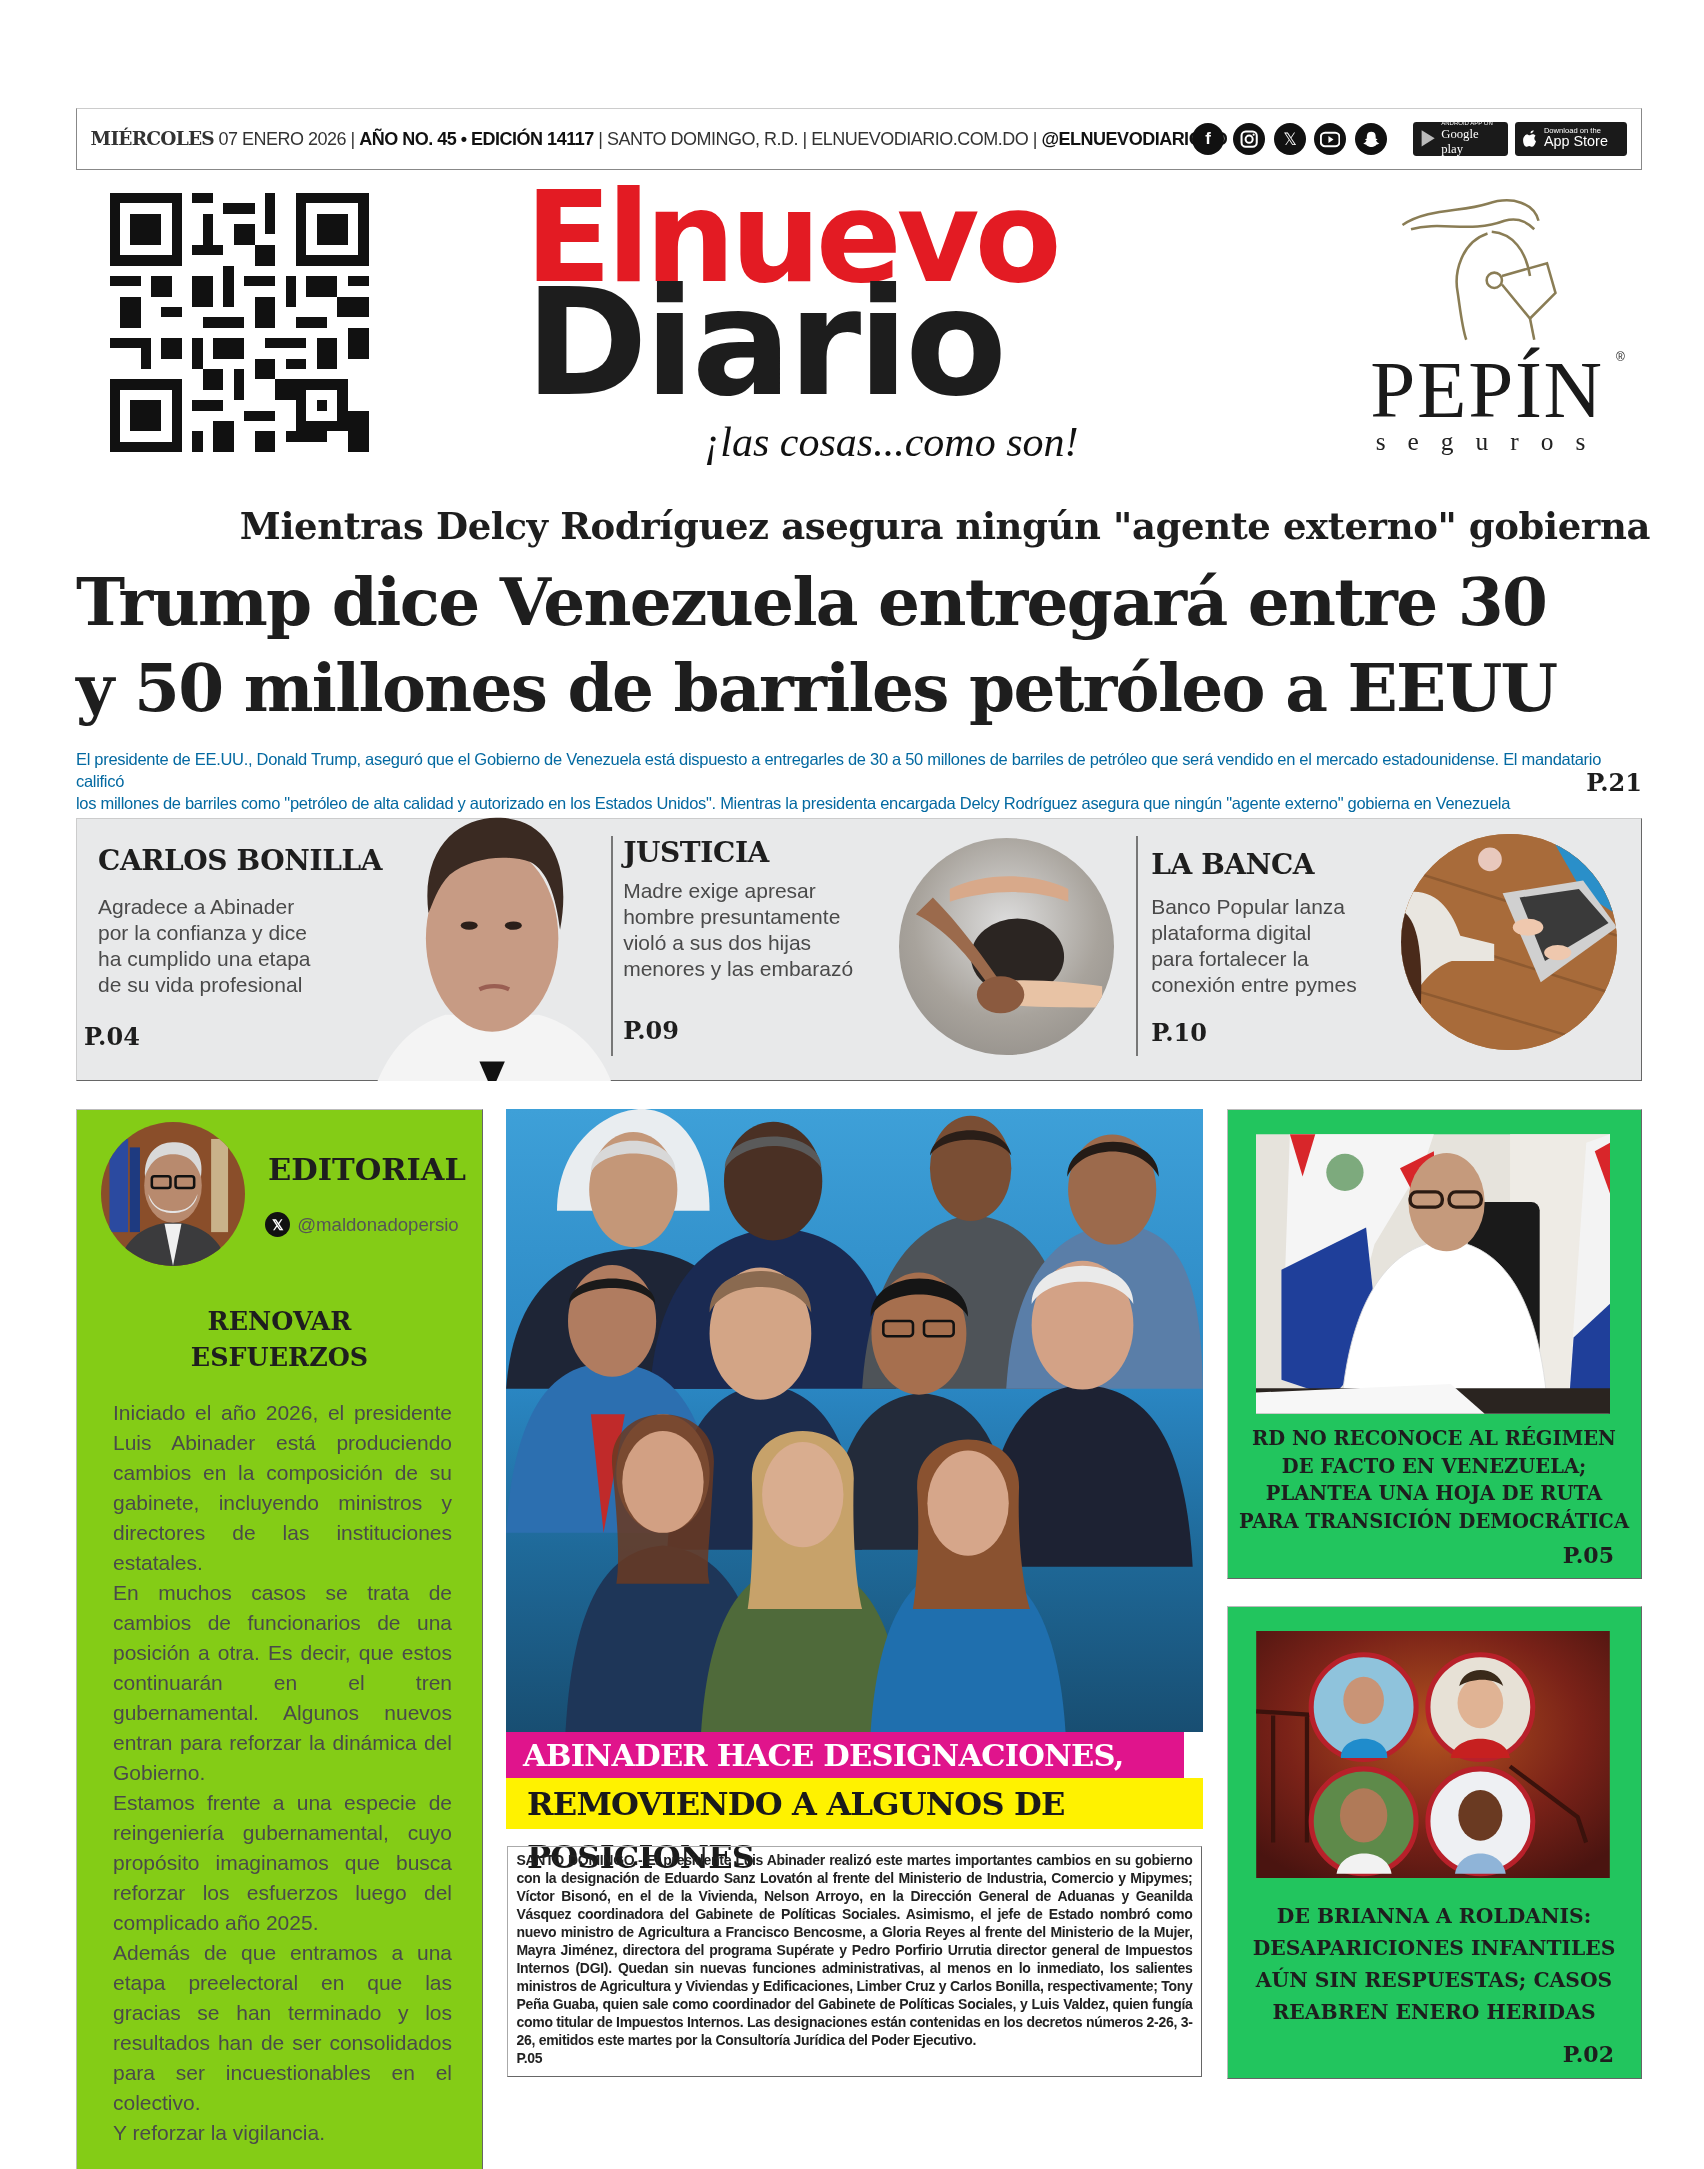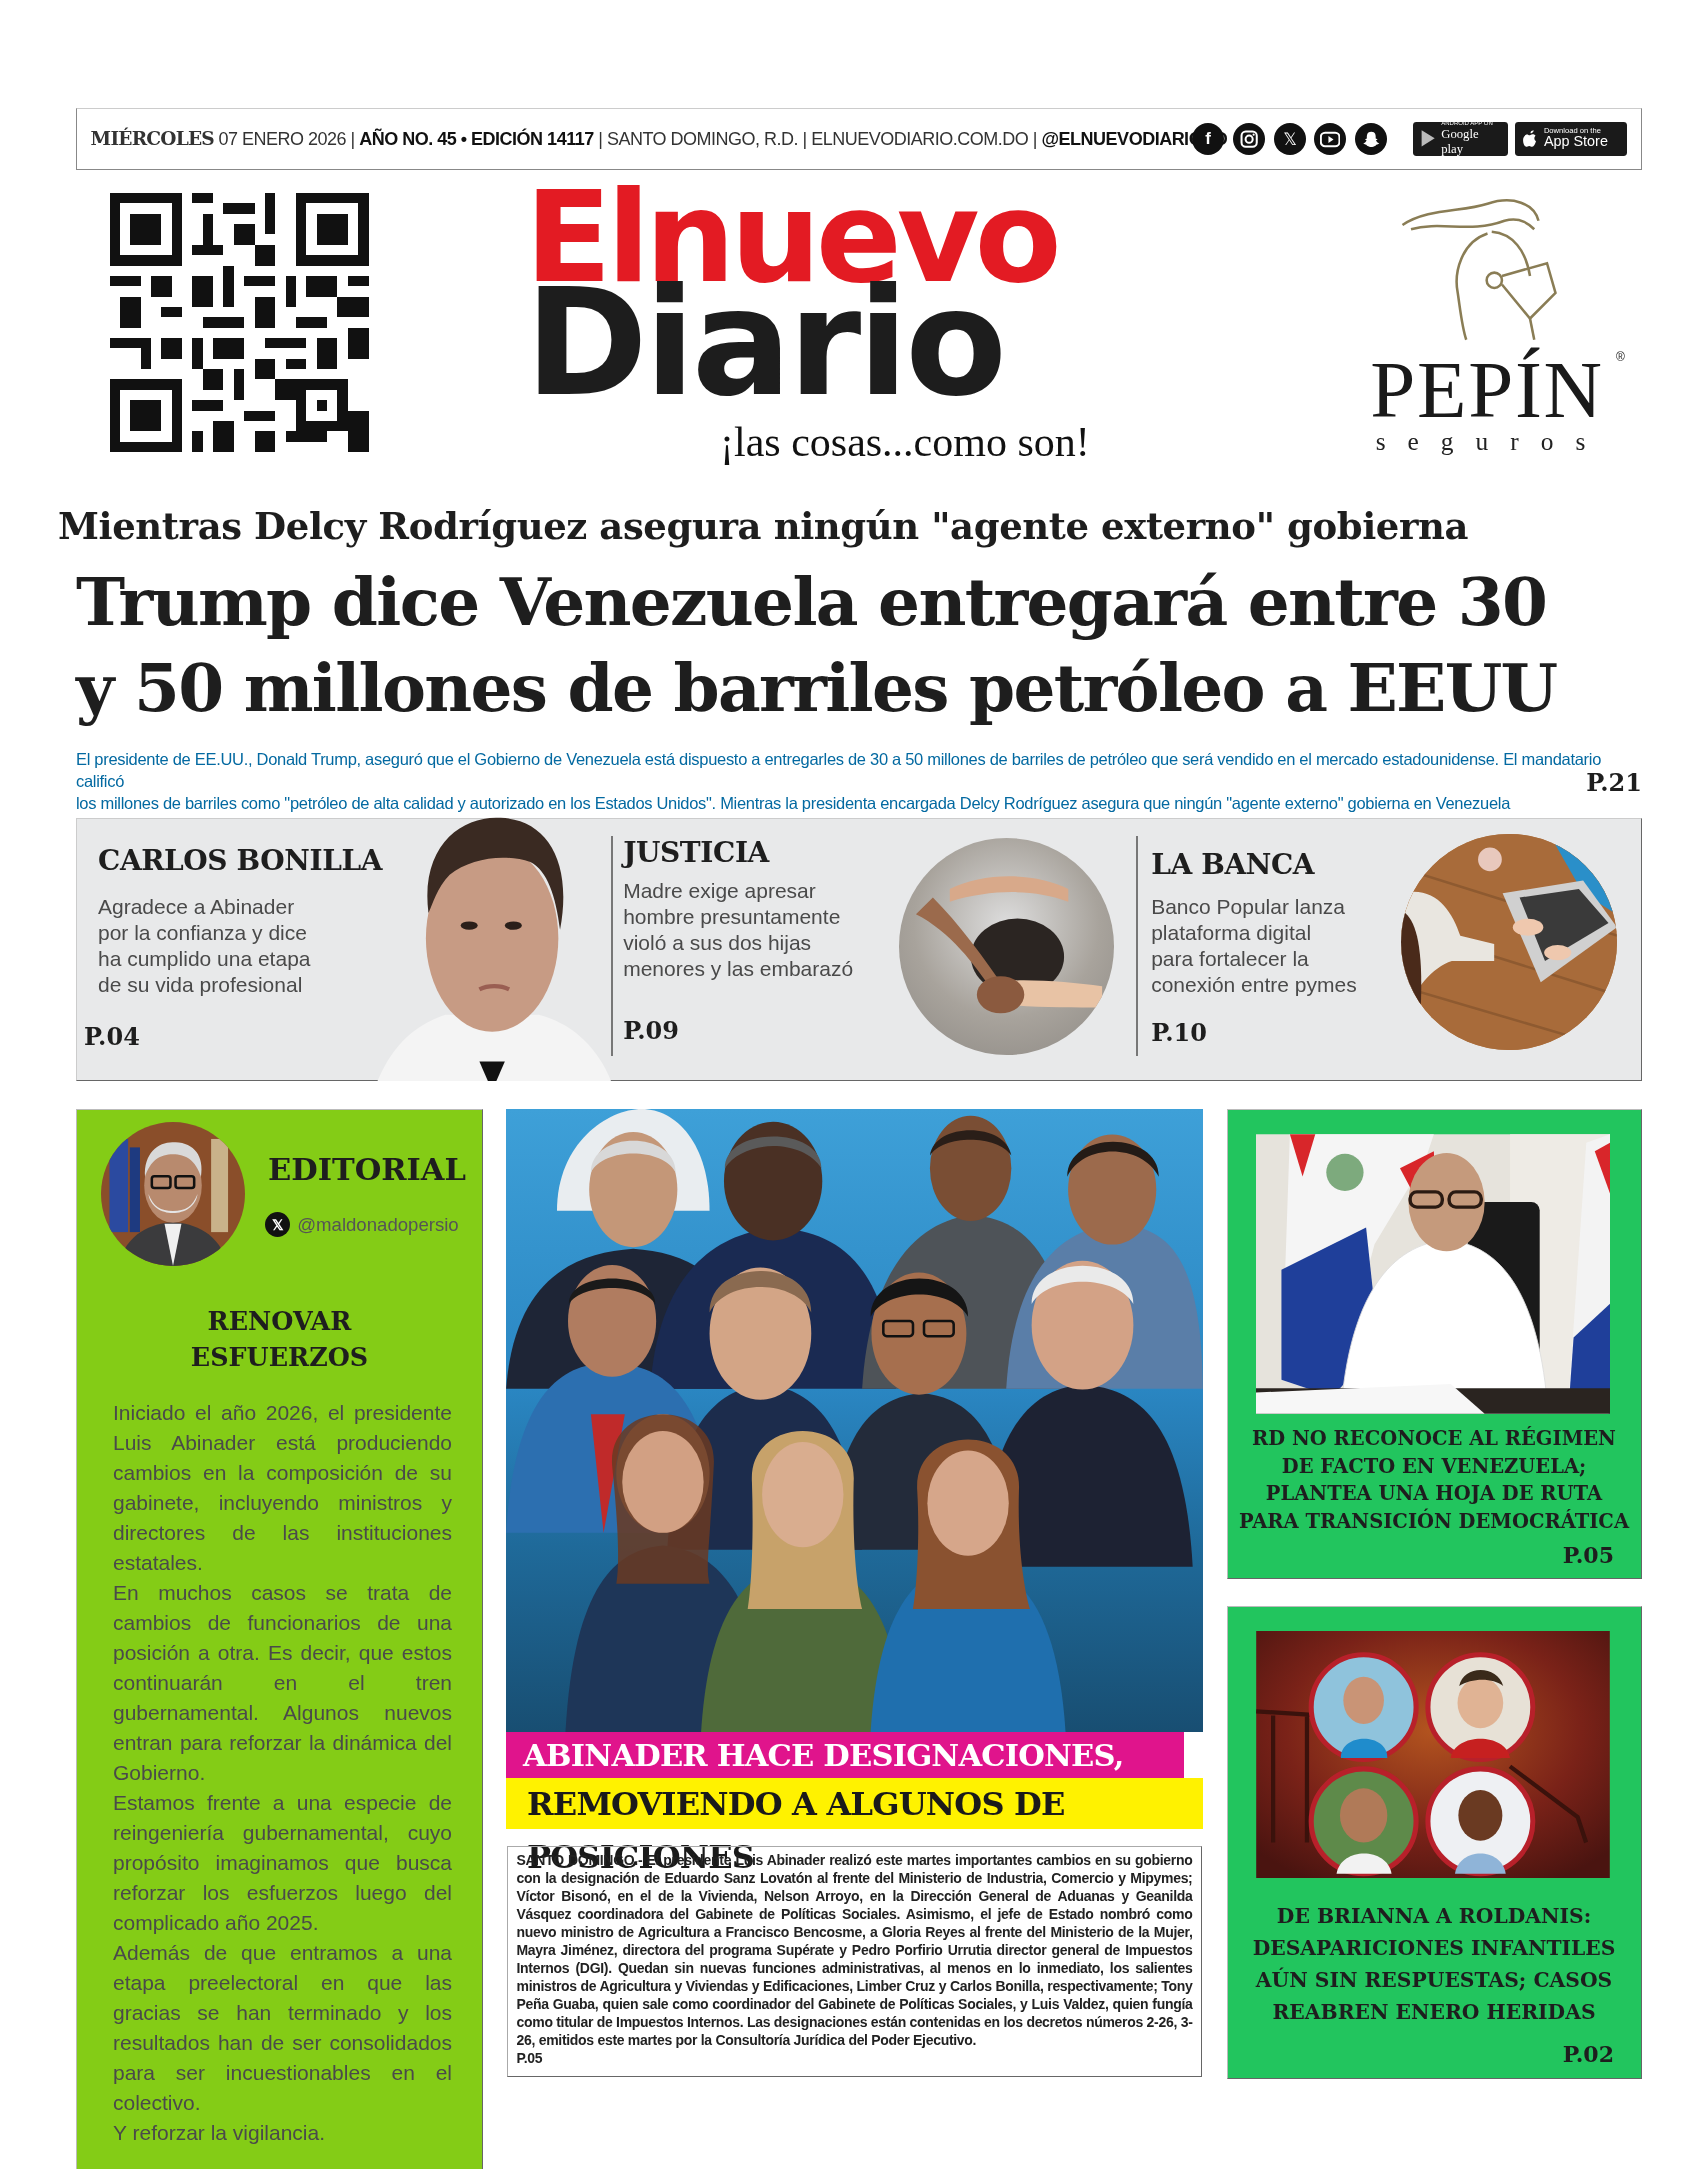"¡las cosas...como son!" .logo-tag { font-style: none -> italic; left: 195px -> 179px }
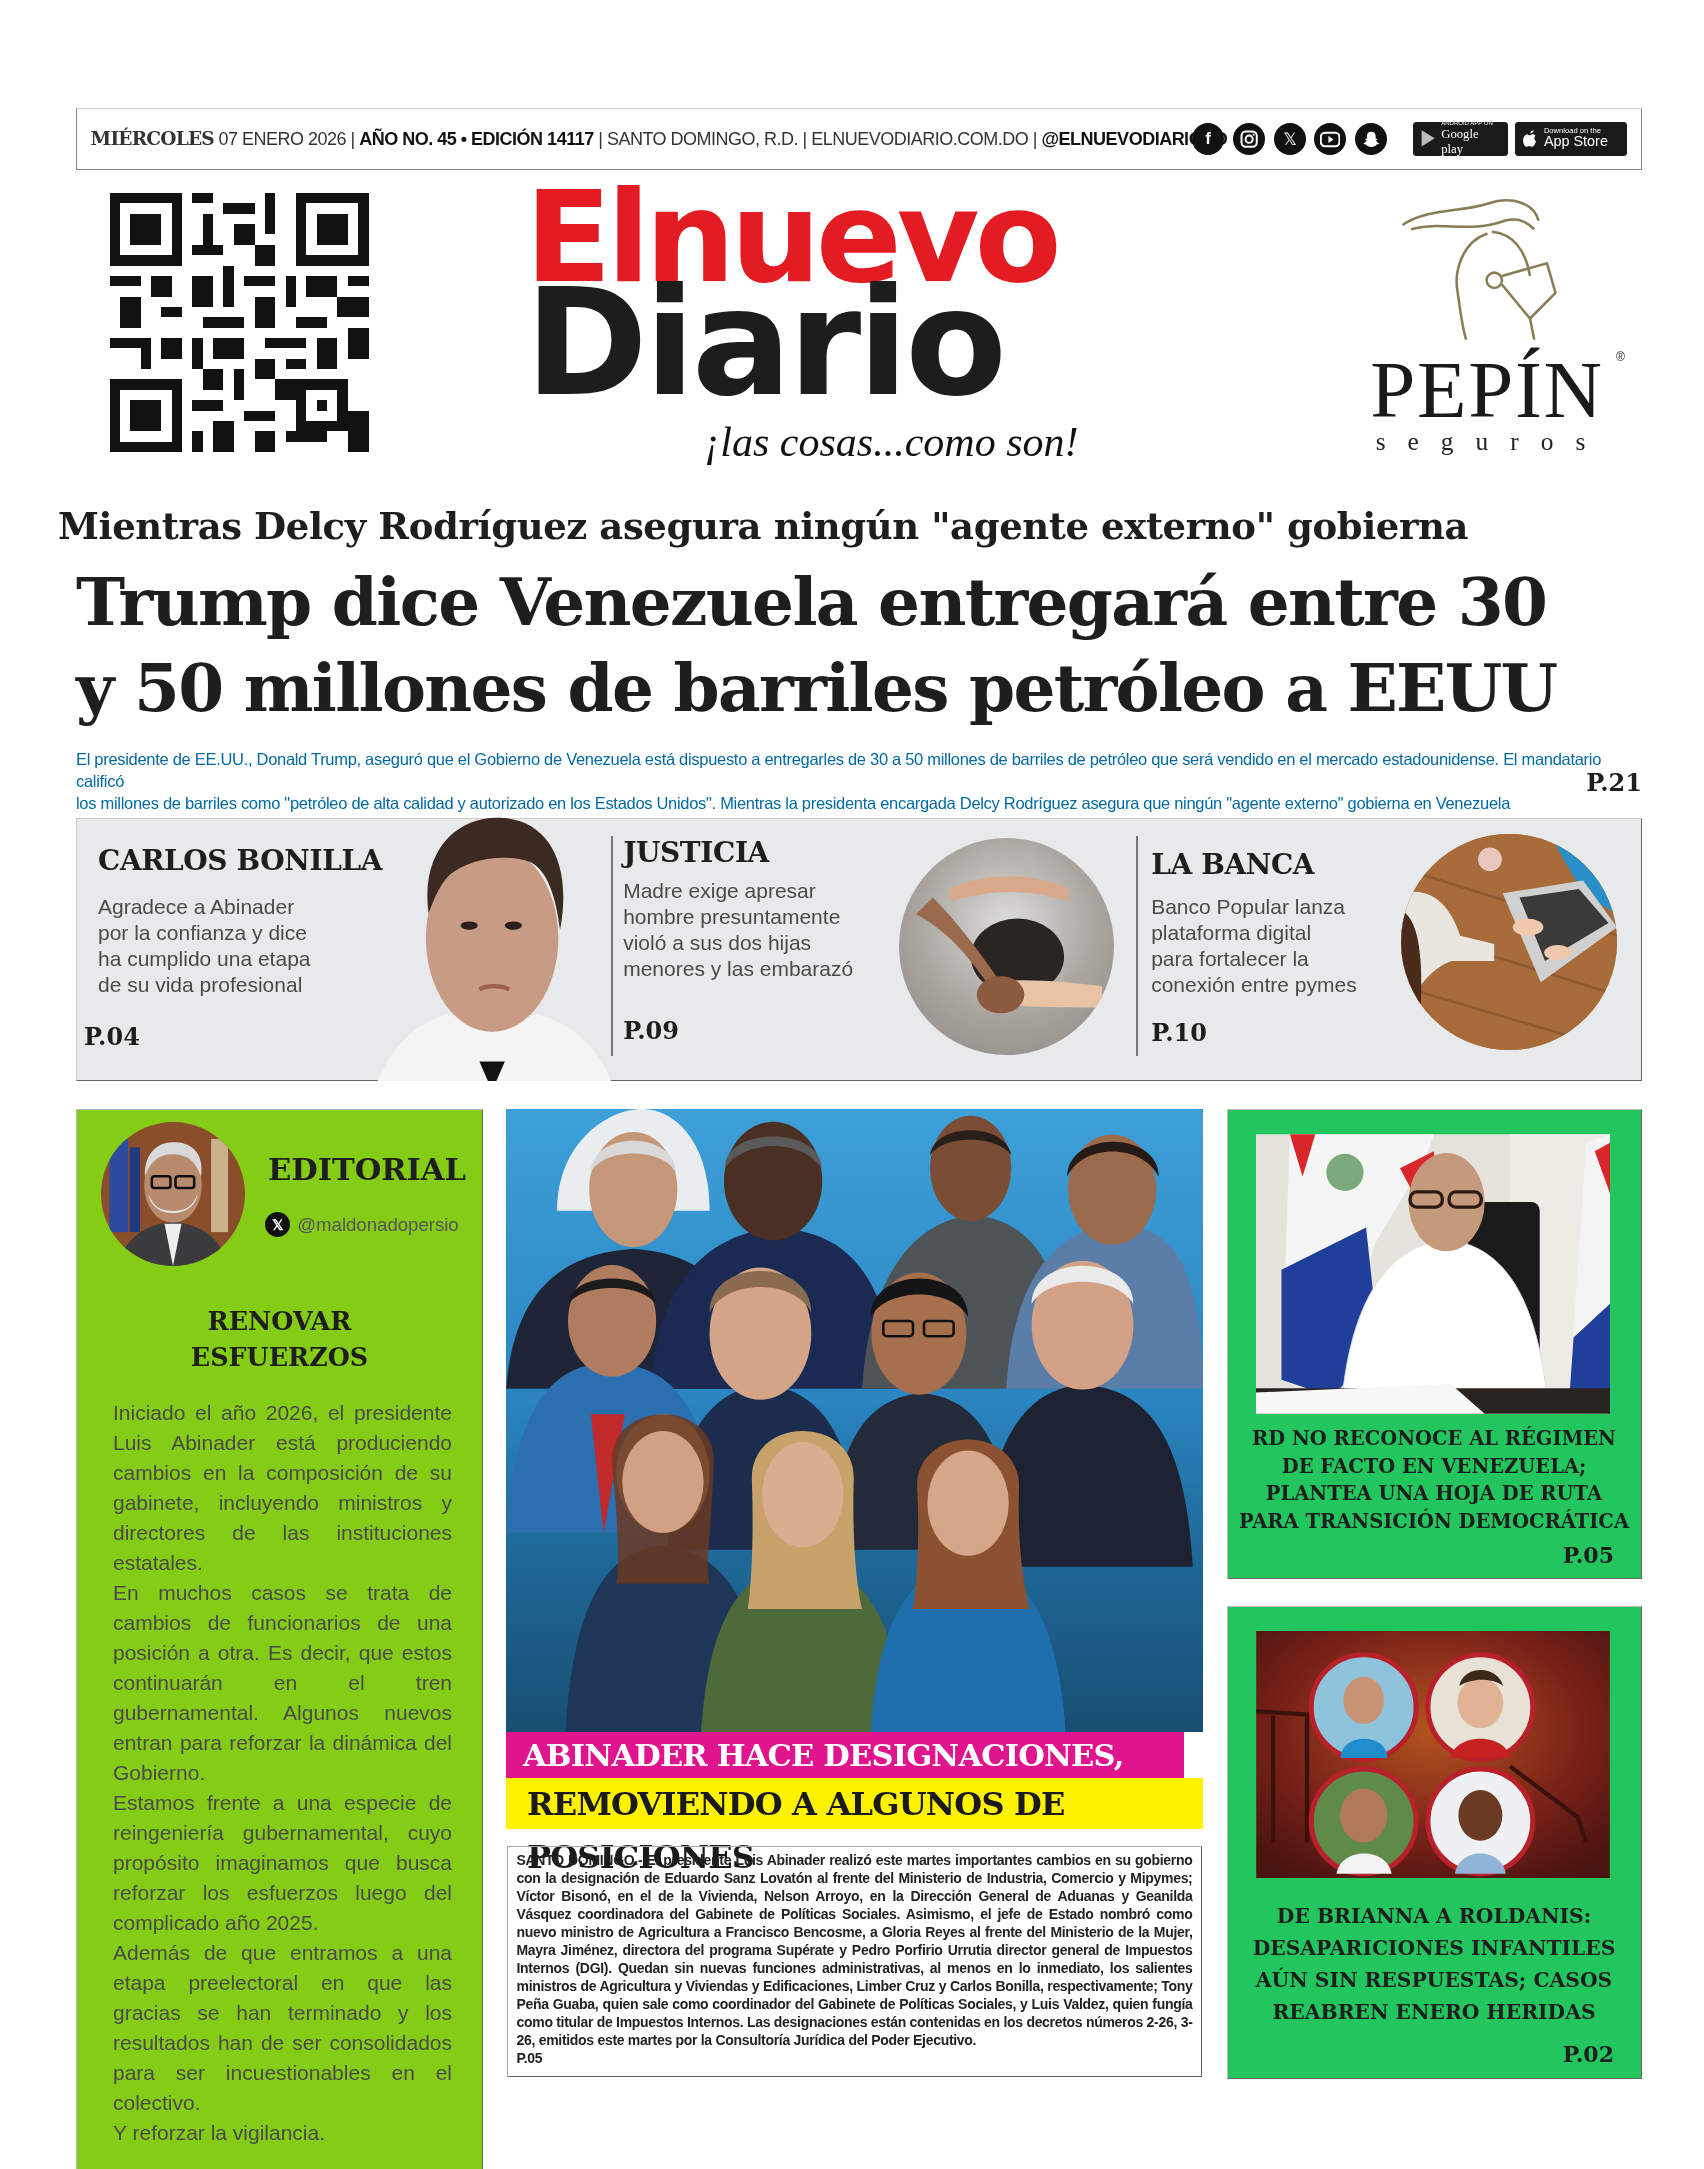"Mientras Delcy Rodríguez asegura ningún" #kicker { left: 58px -> 84px; text-align: left -> right }
